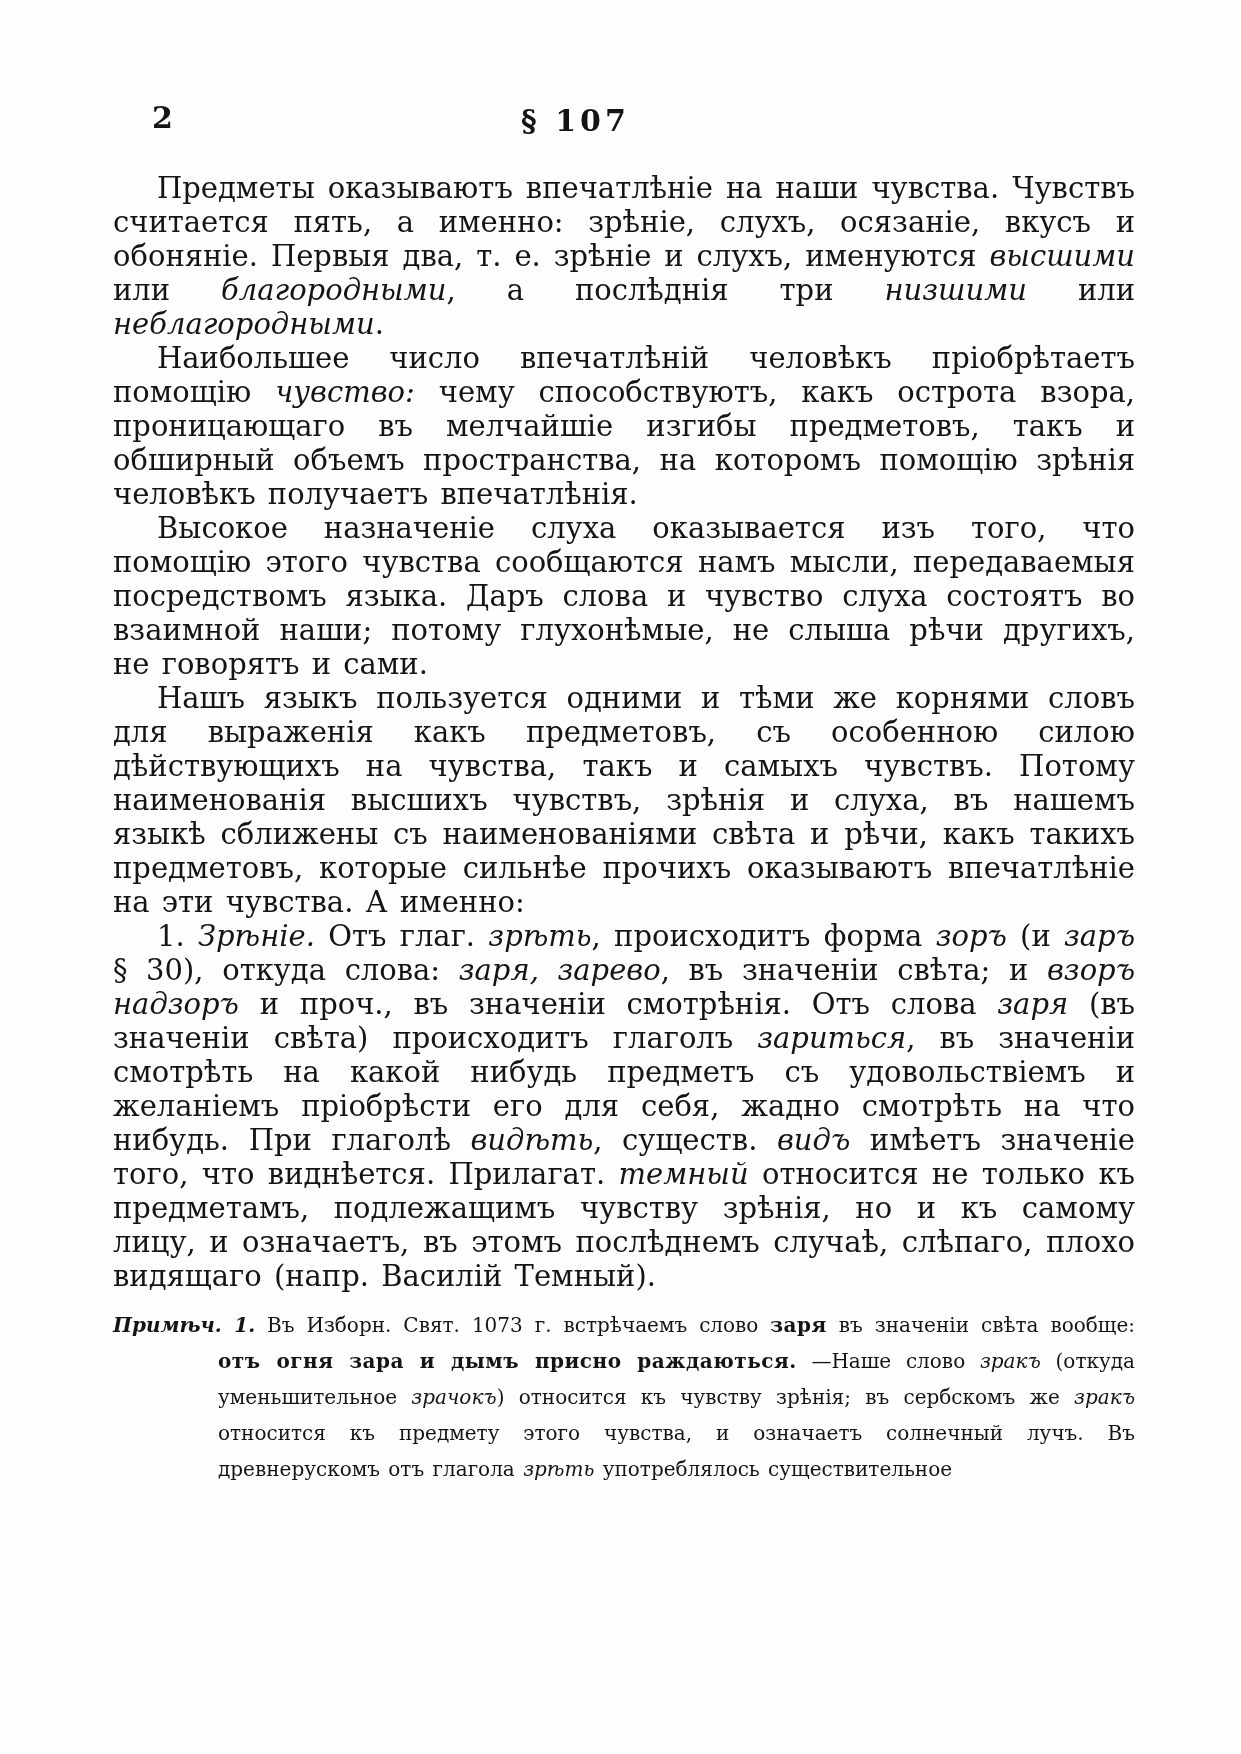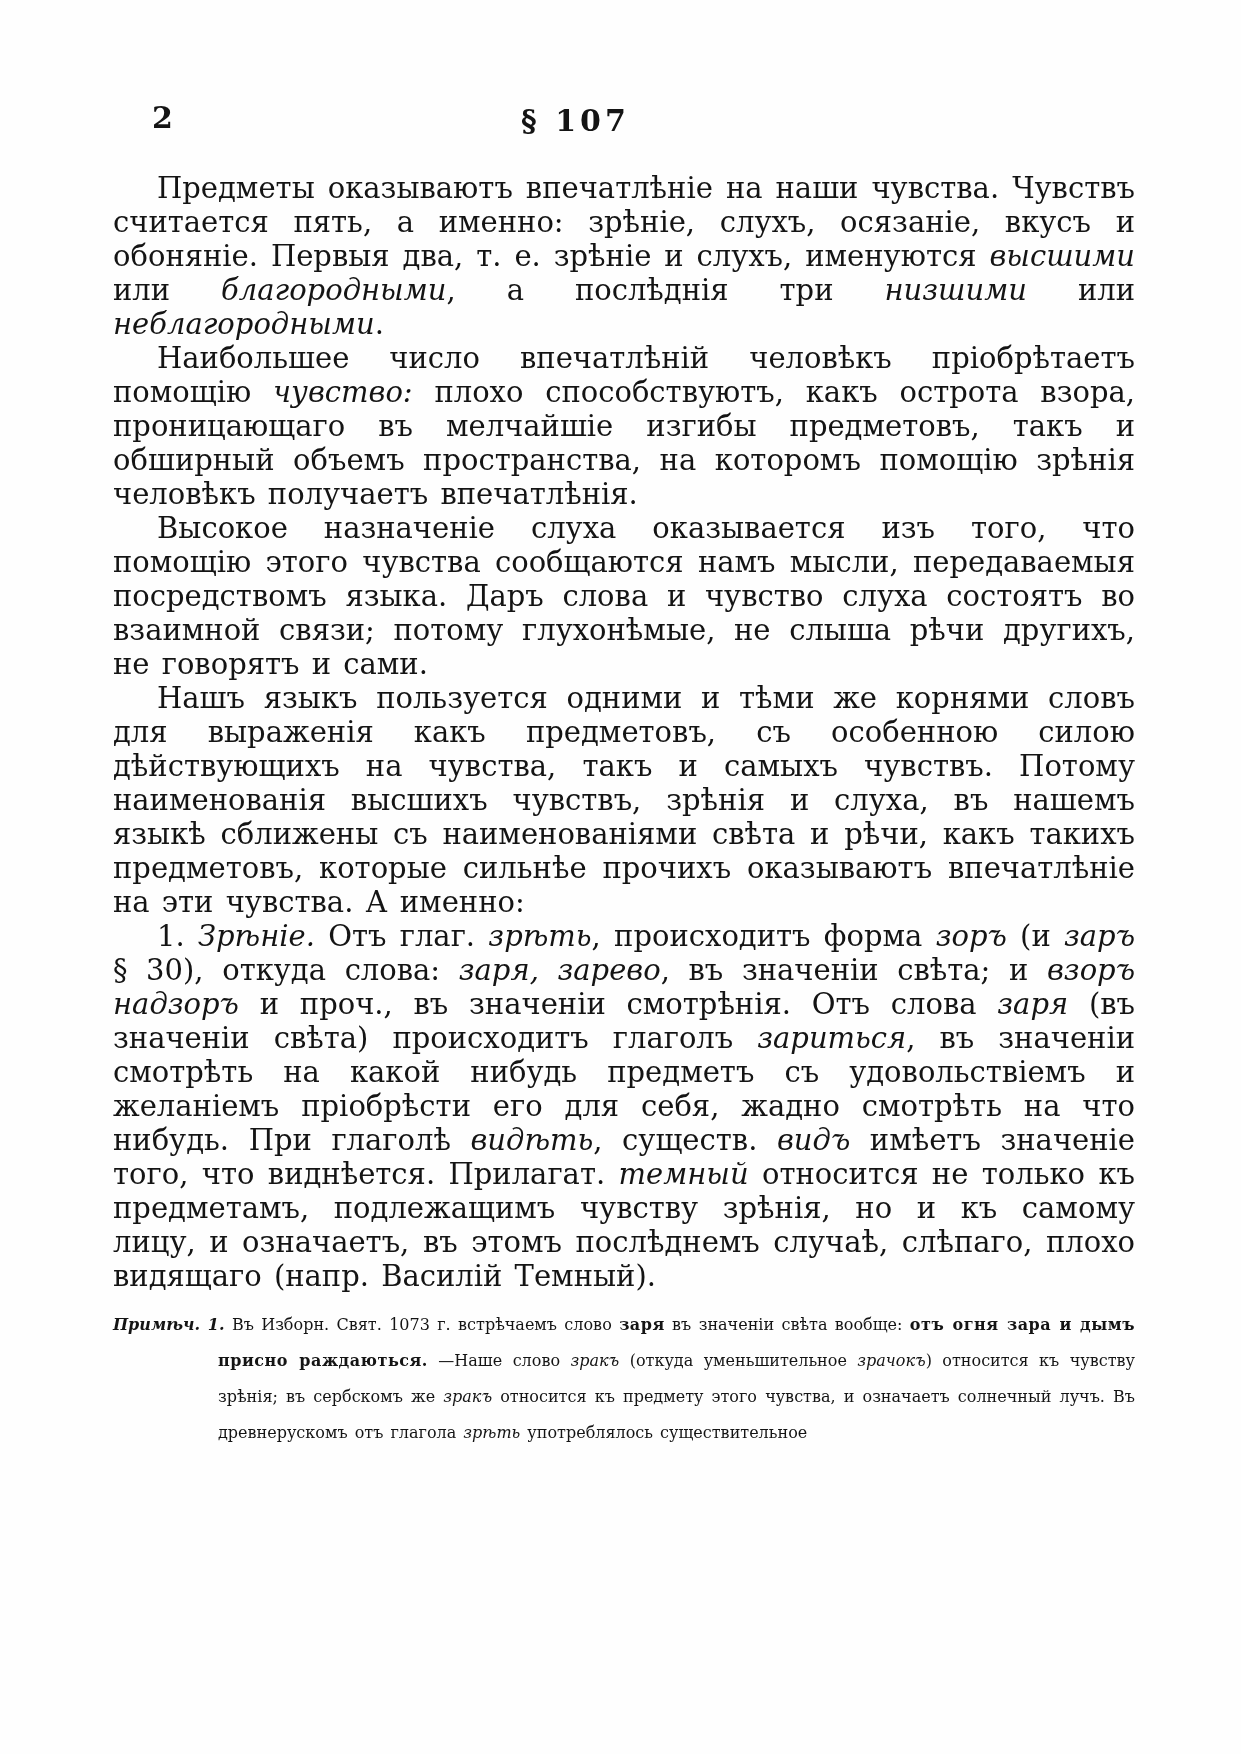"плохо способствуютъ, какъ острота взора," span.seg-normal { text: плохо -> чему }
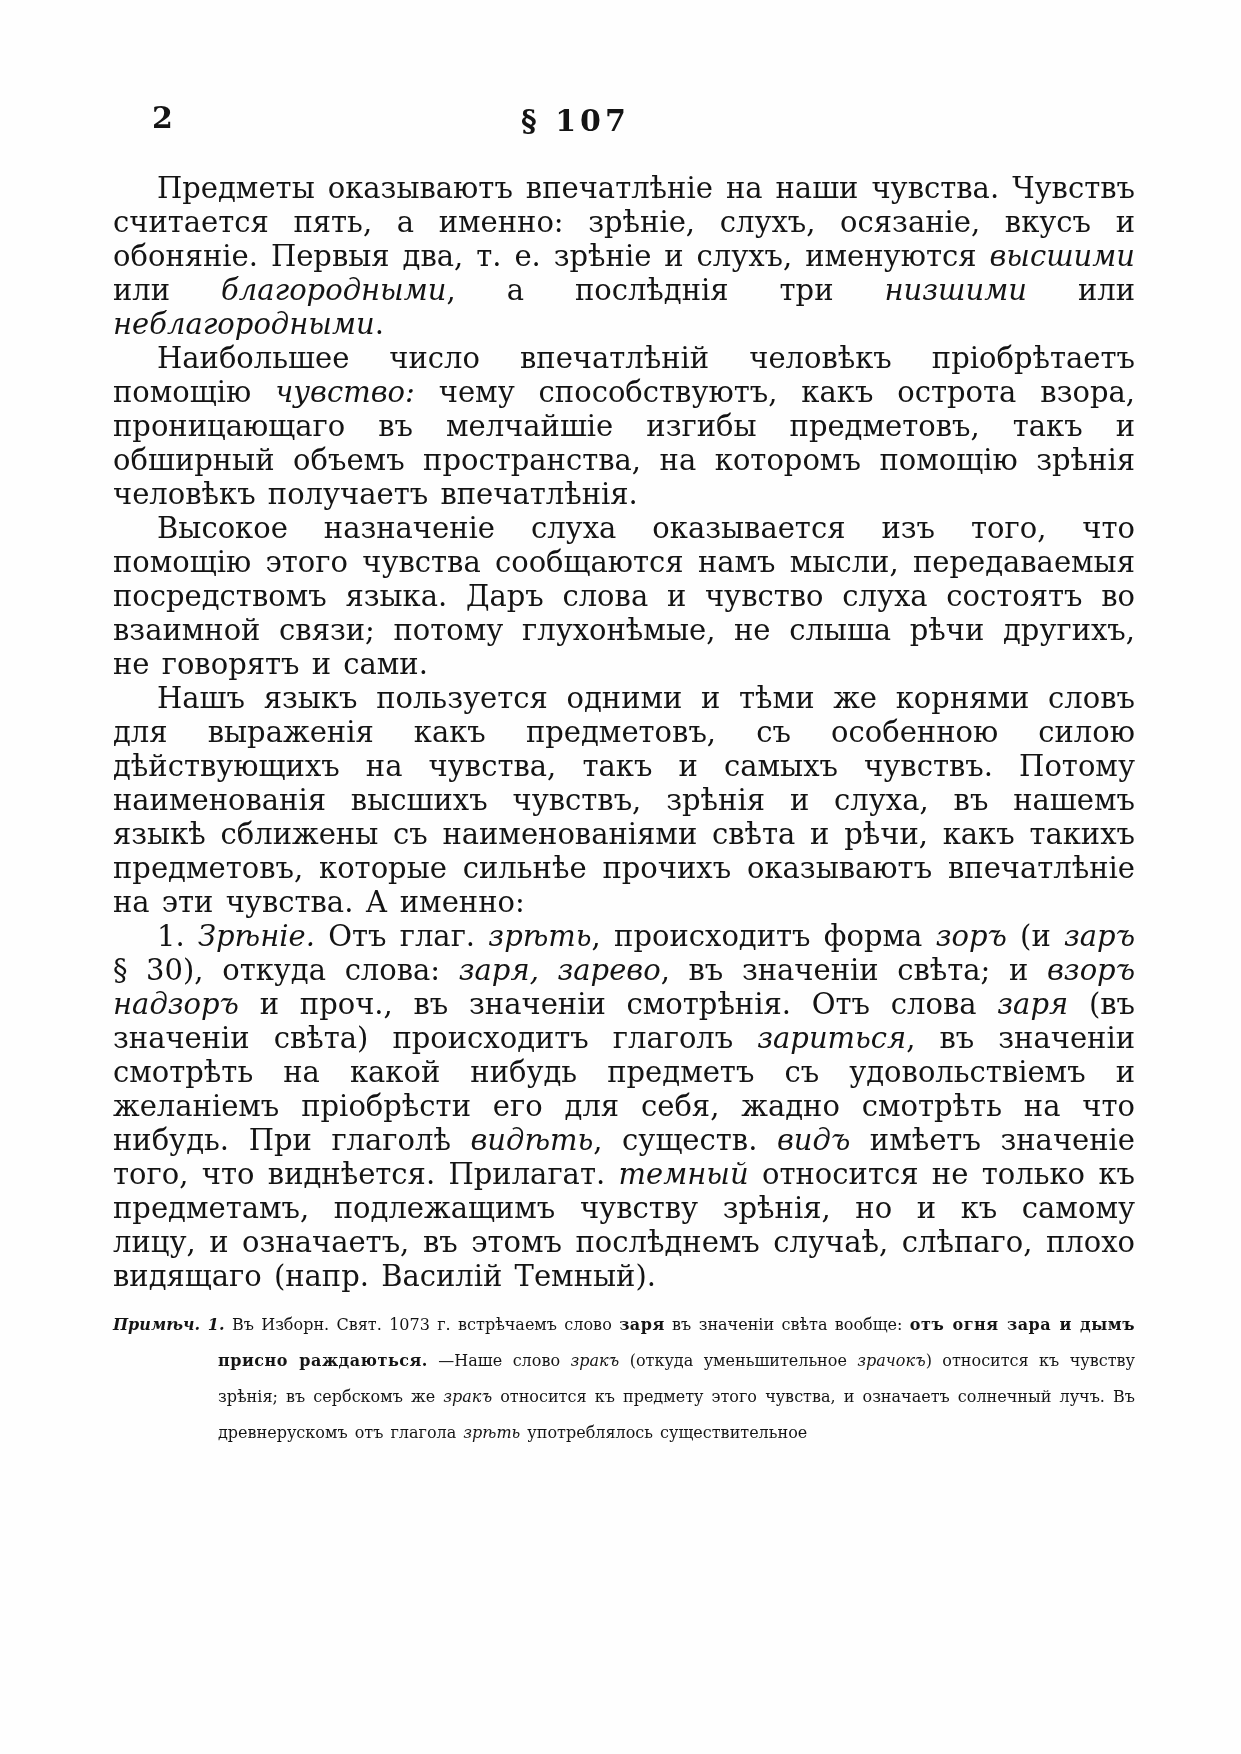"Высокое назначеніе слуха оказывается изъ" span.seg-normal { text: связи -> наши }
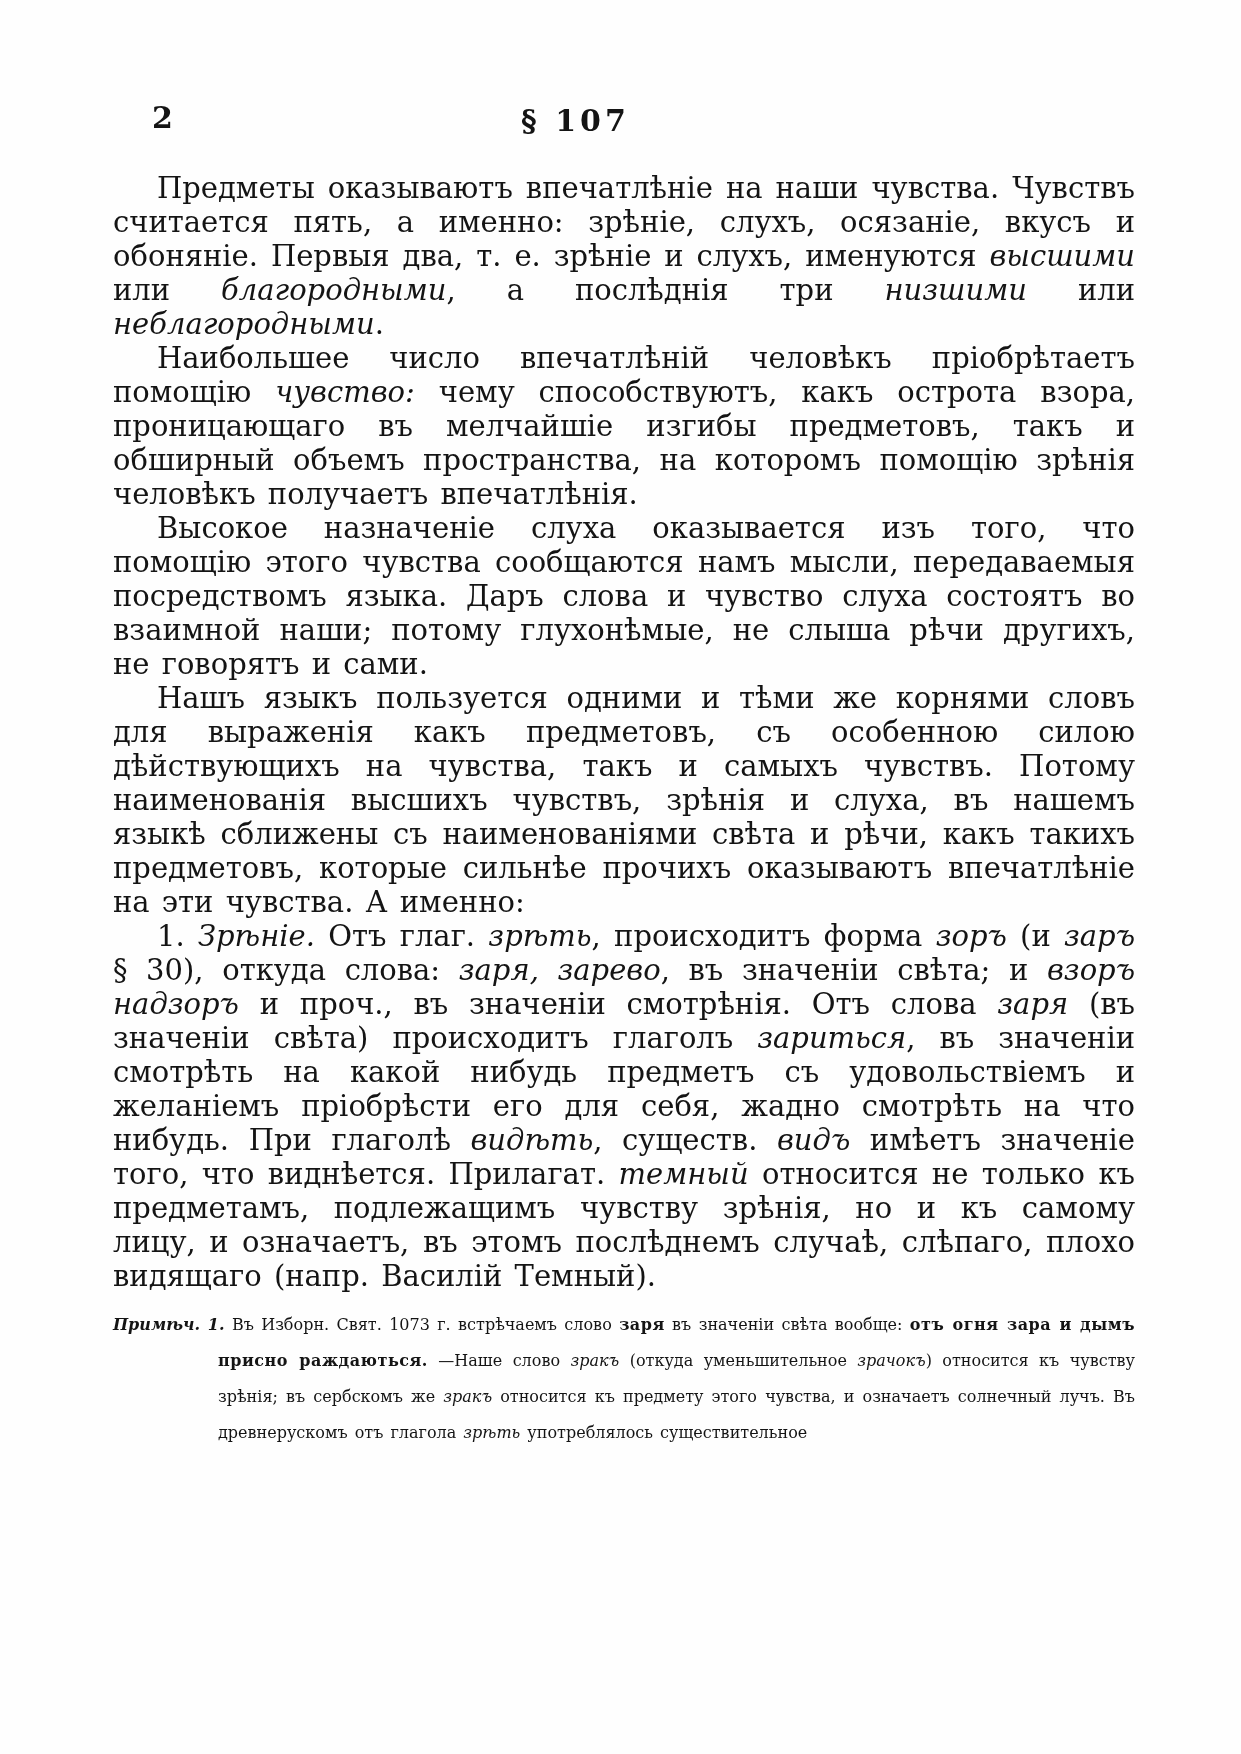"Примѣч. 1. Въ Изборн. Свят." .para.note { font-size: 16px -> 20px }
